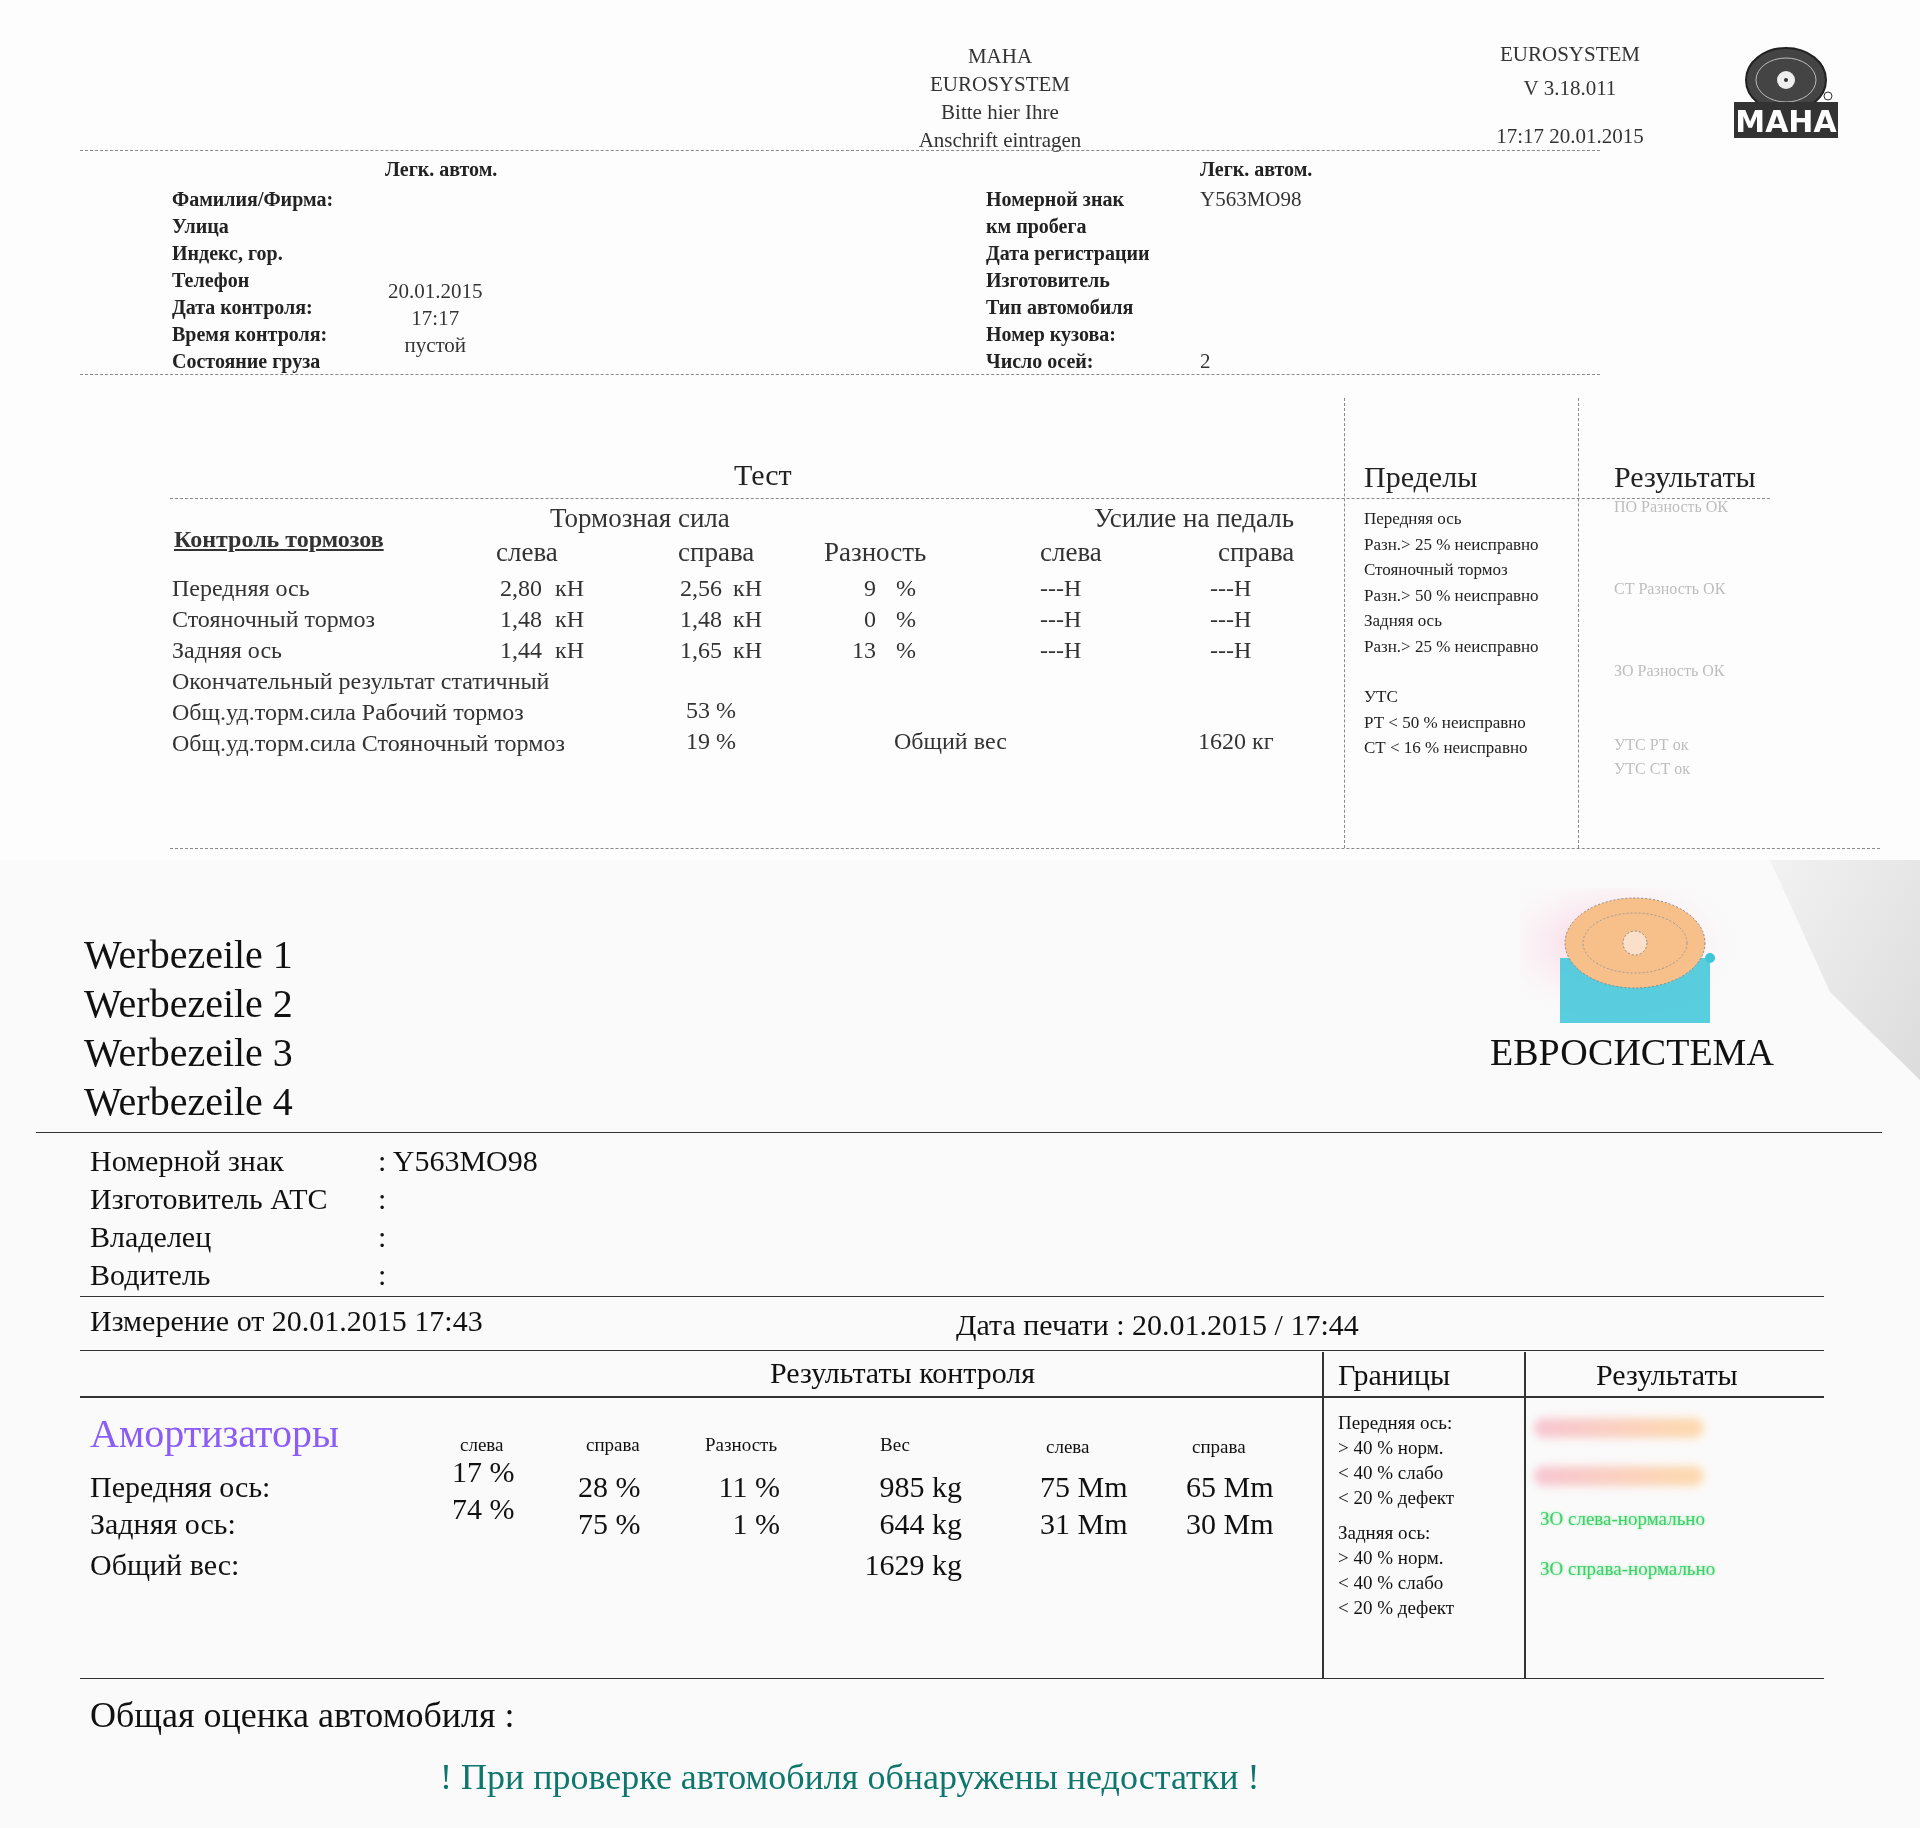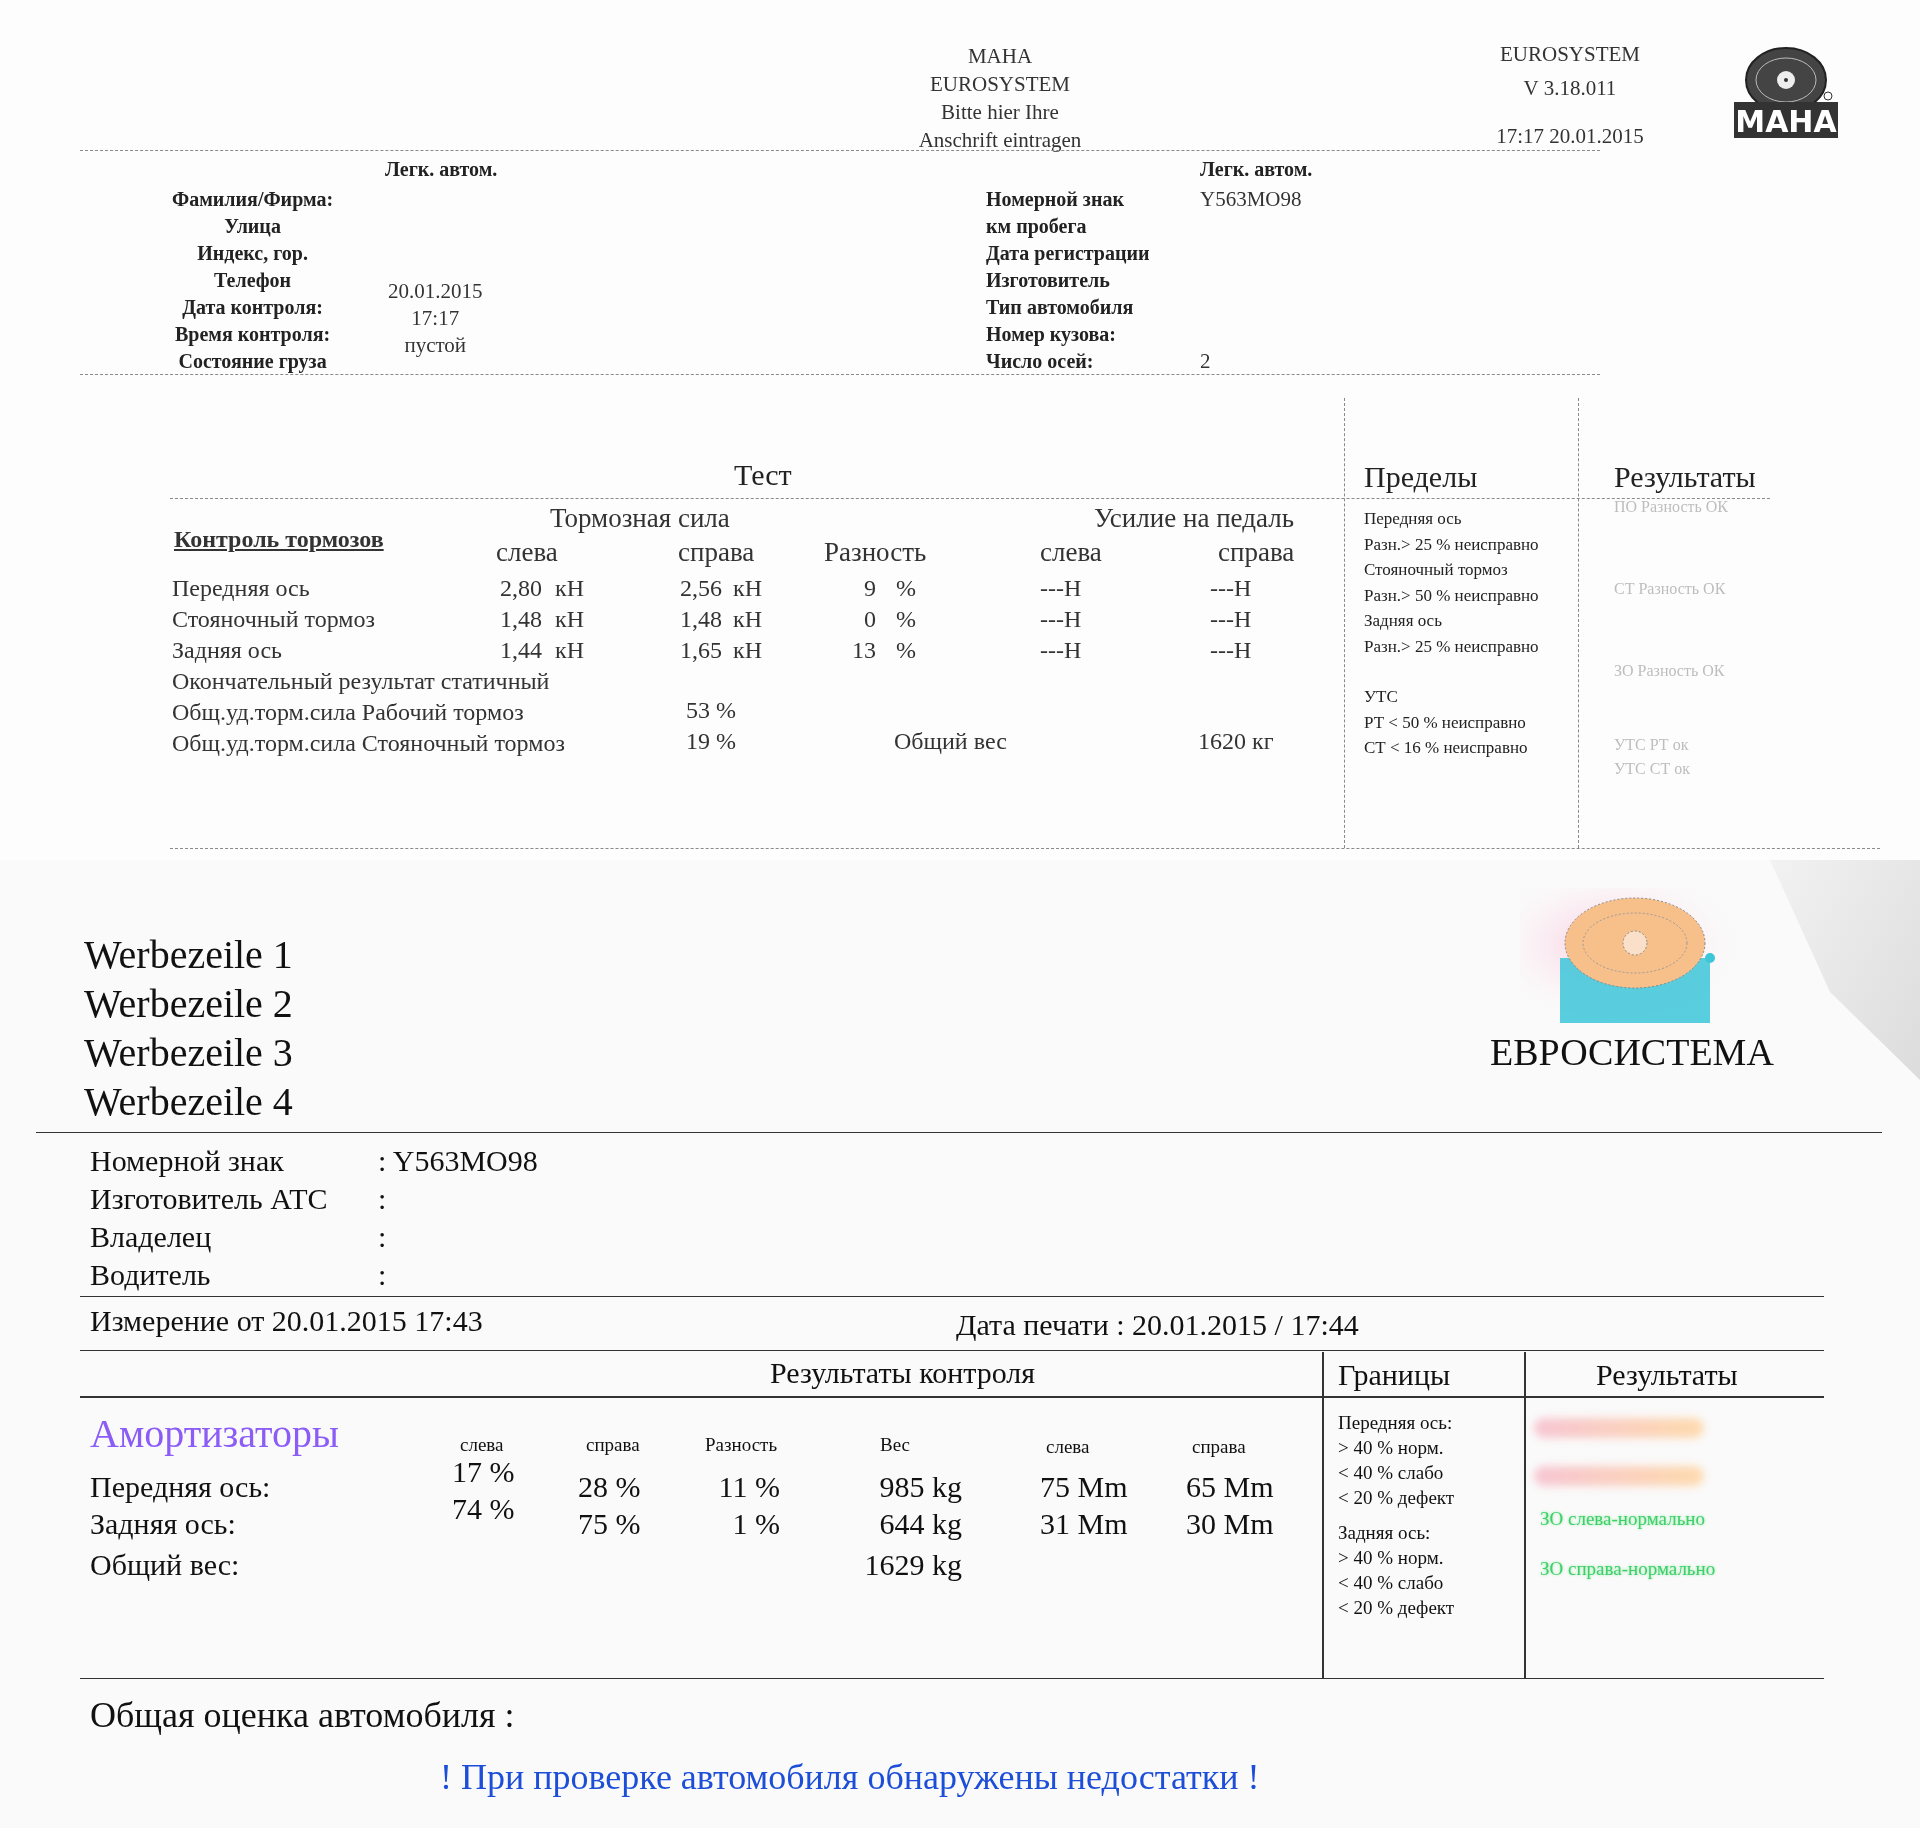"Фамилия/Фирма:" div.abs { text-align: center -> none }
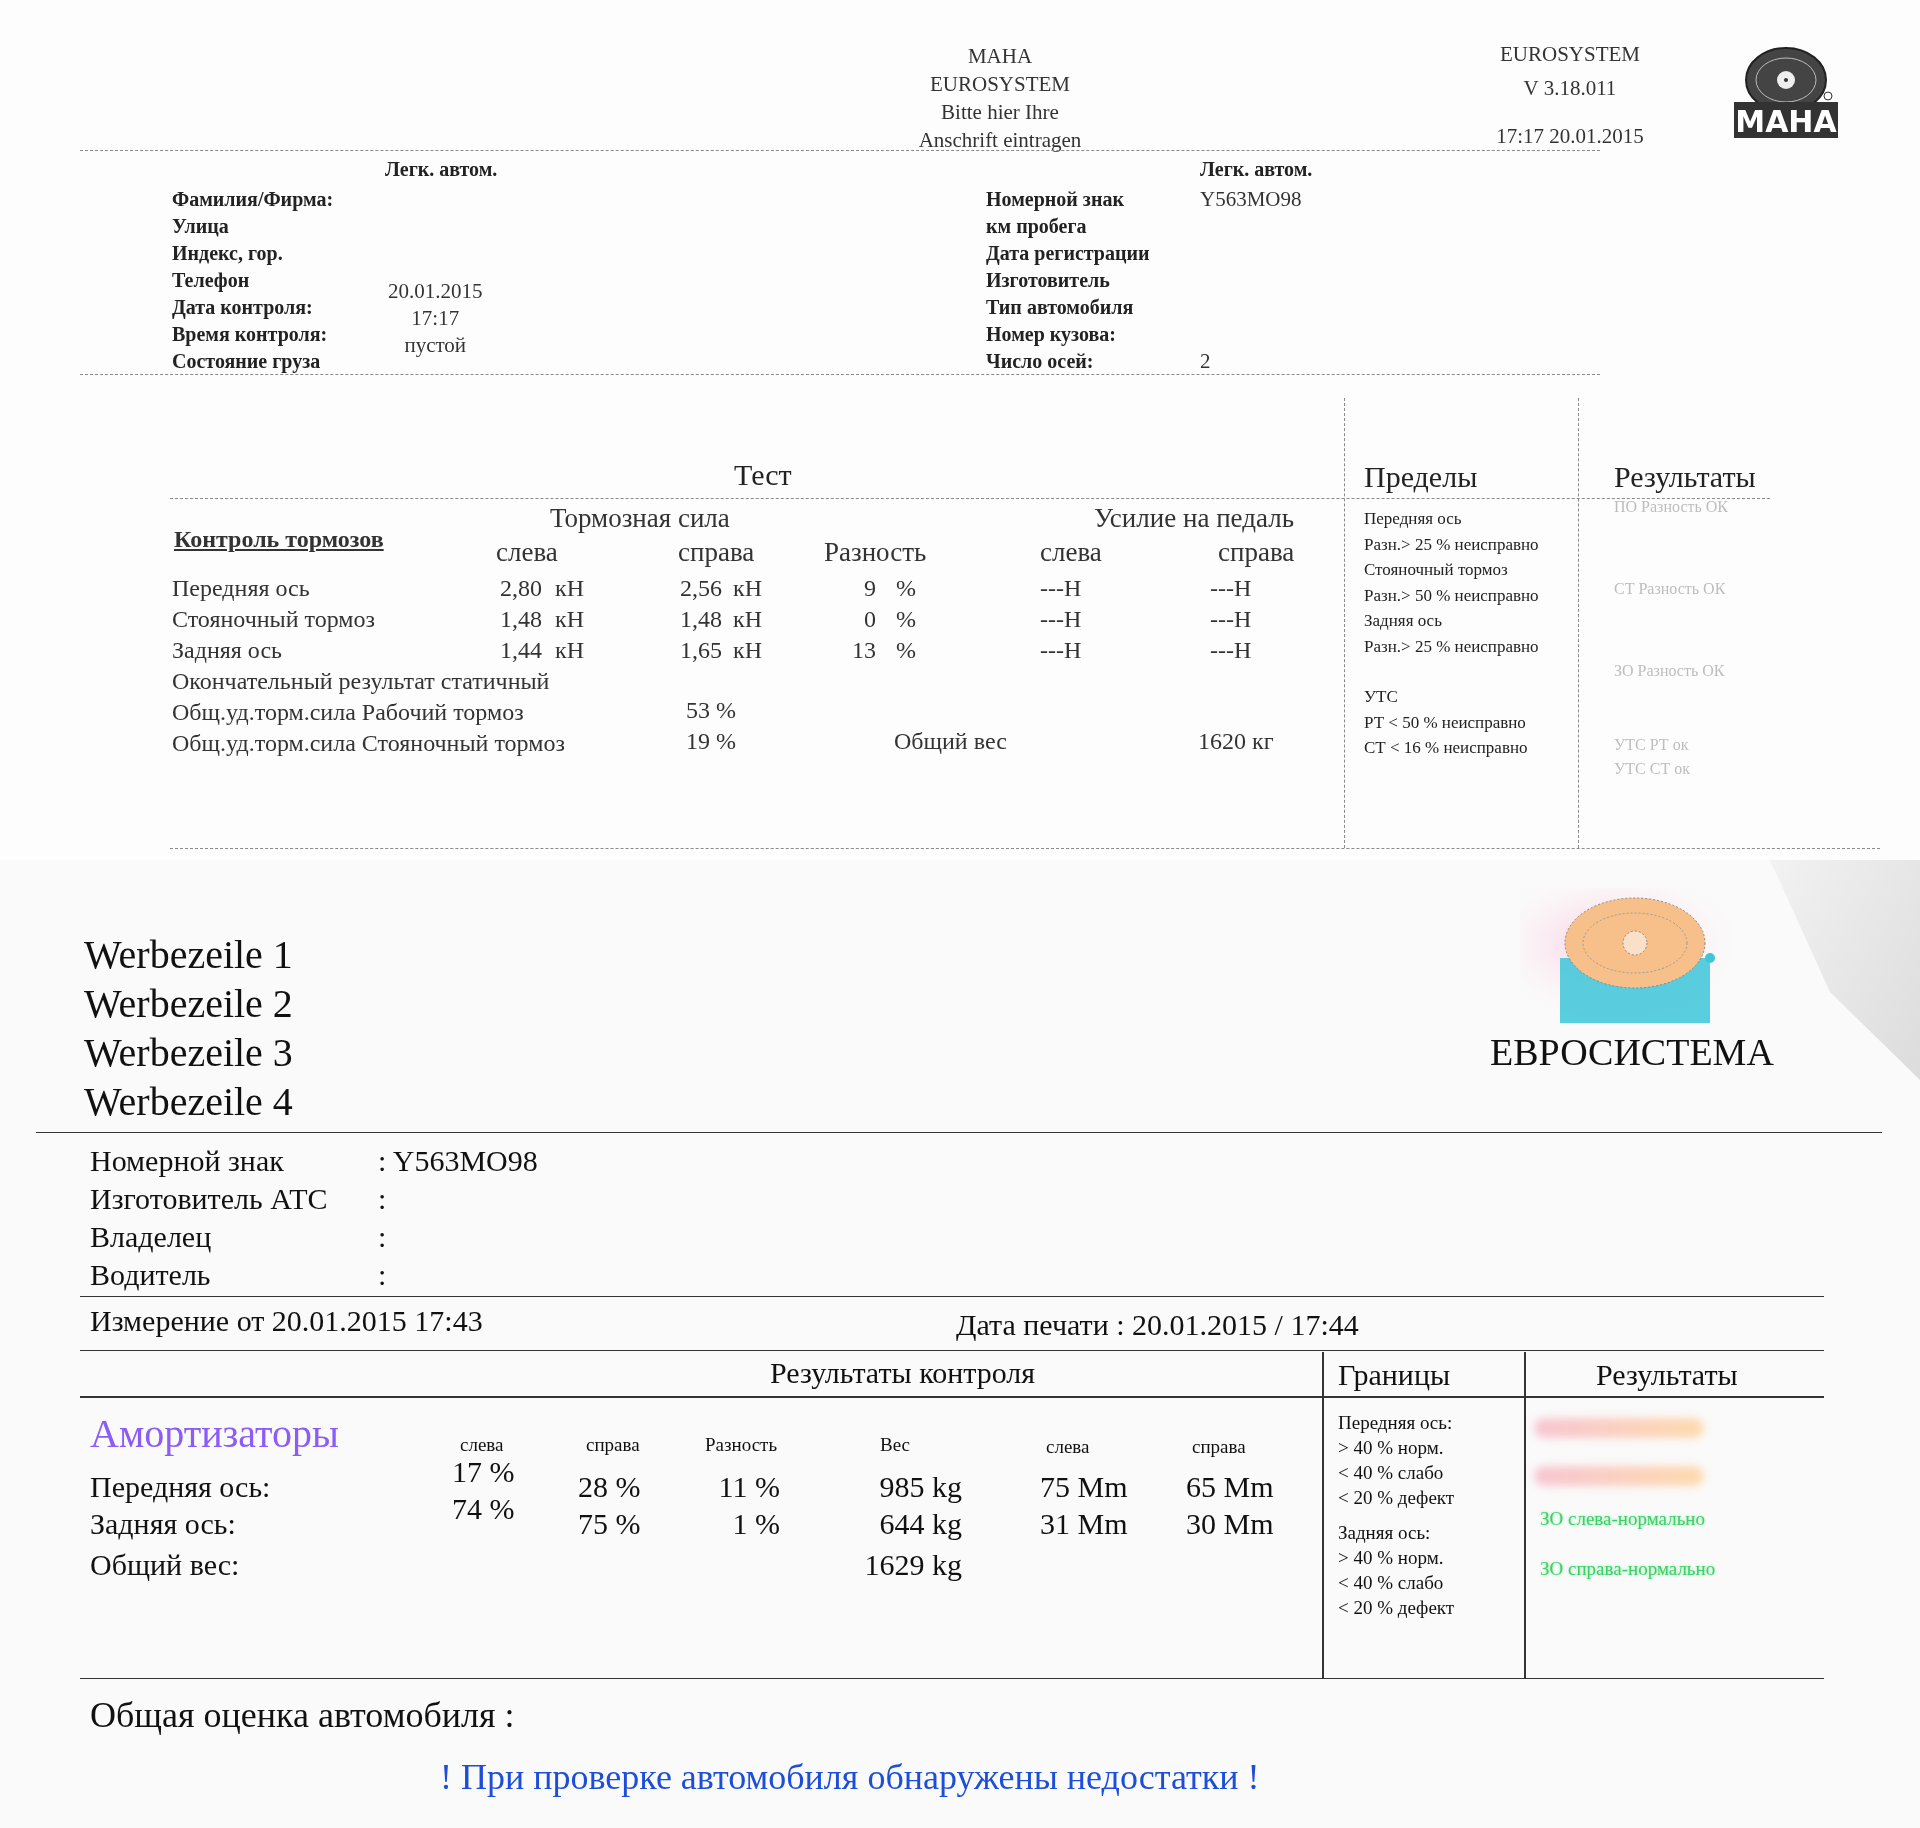"! При проверке автомобиля обнаружены" .warn { color: #1d4ed8 -> #0f766e }
